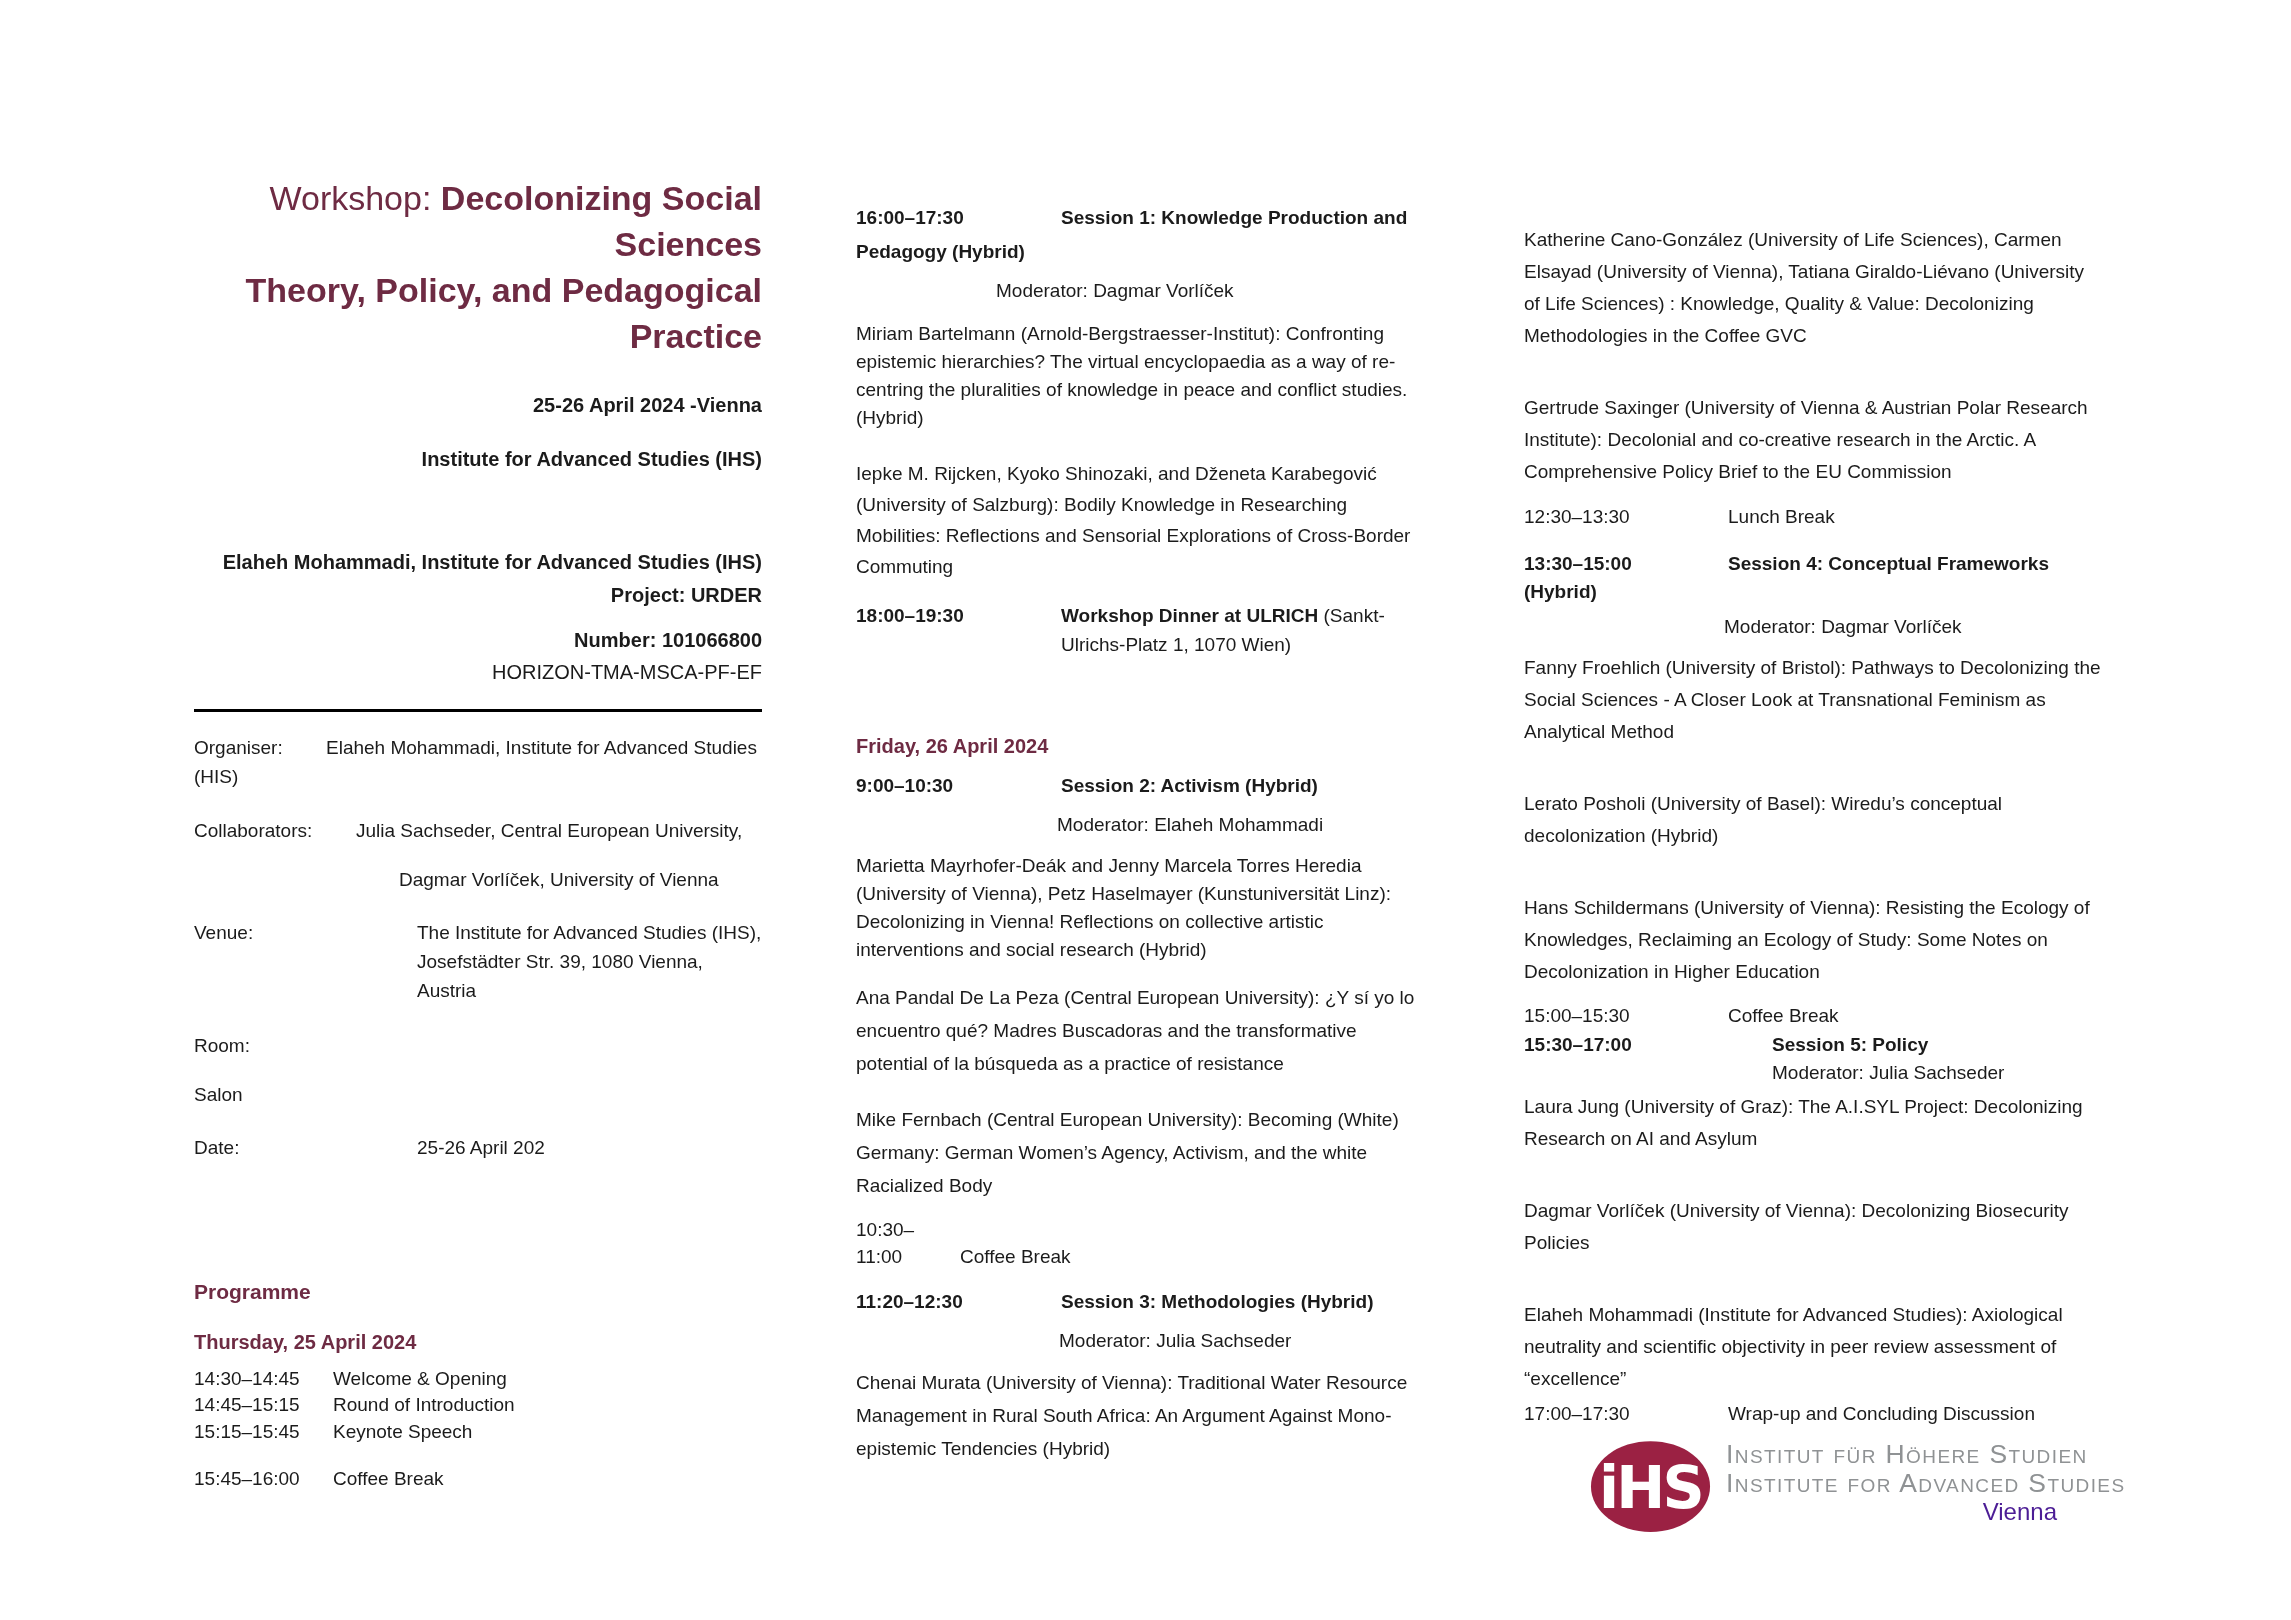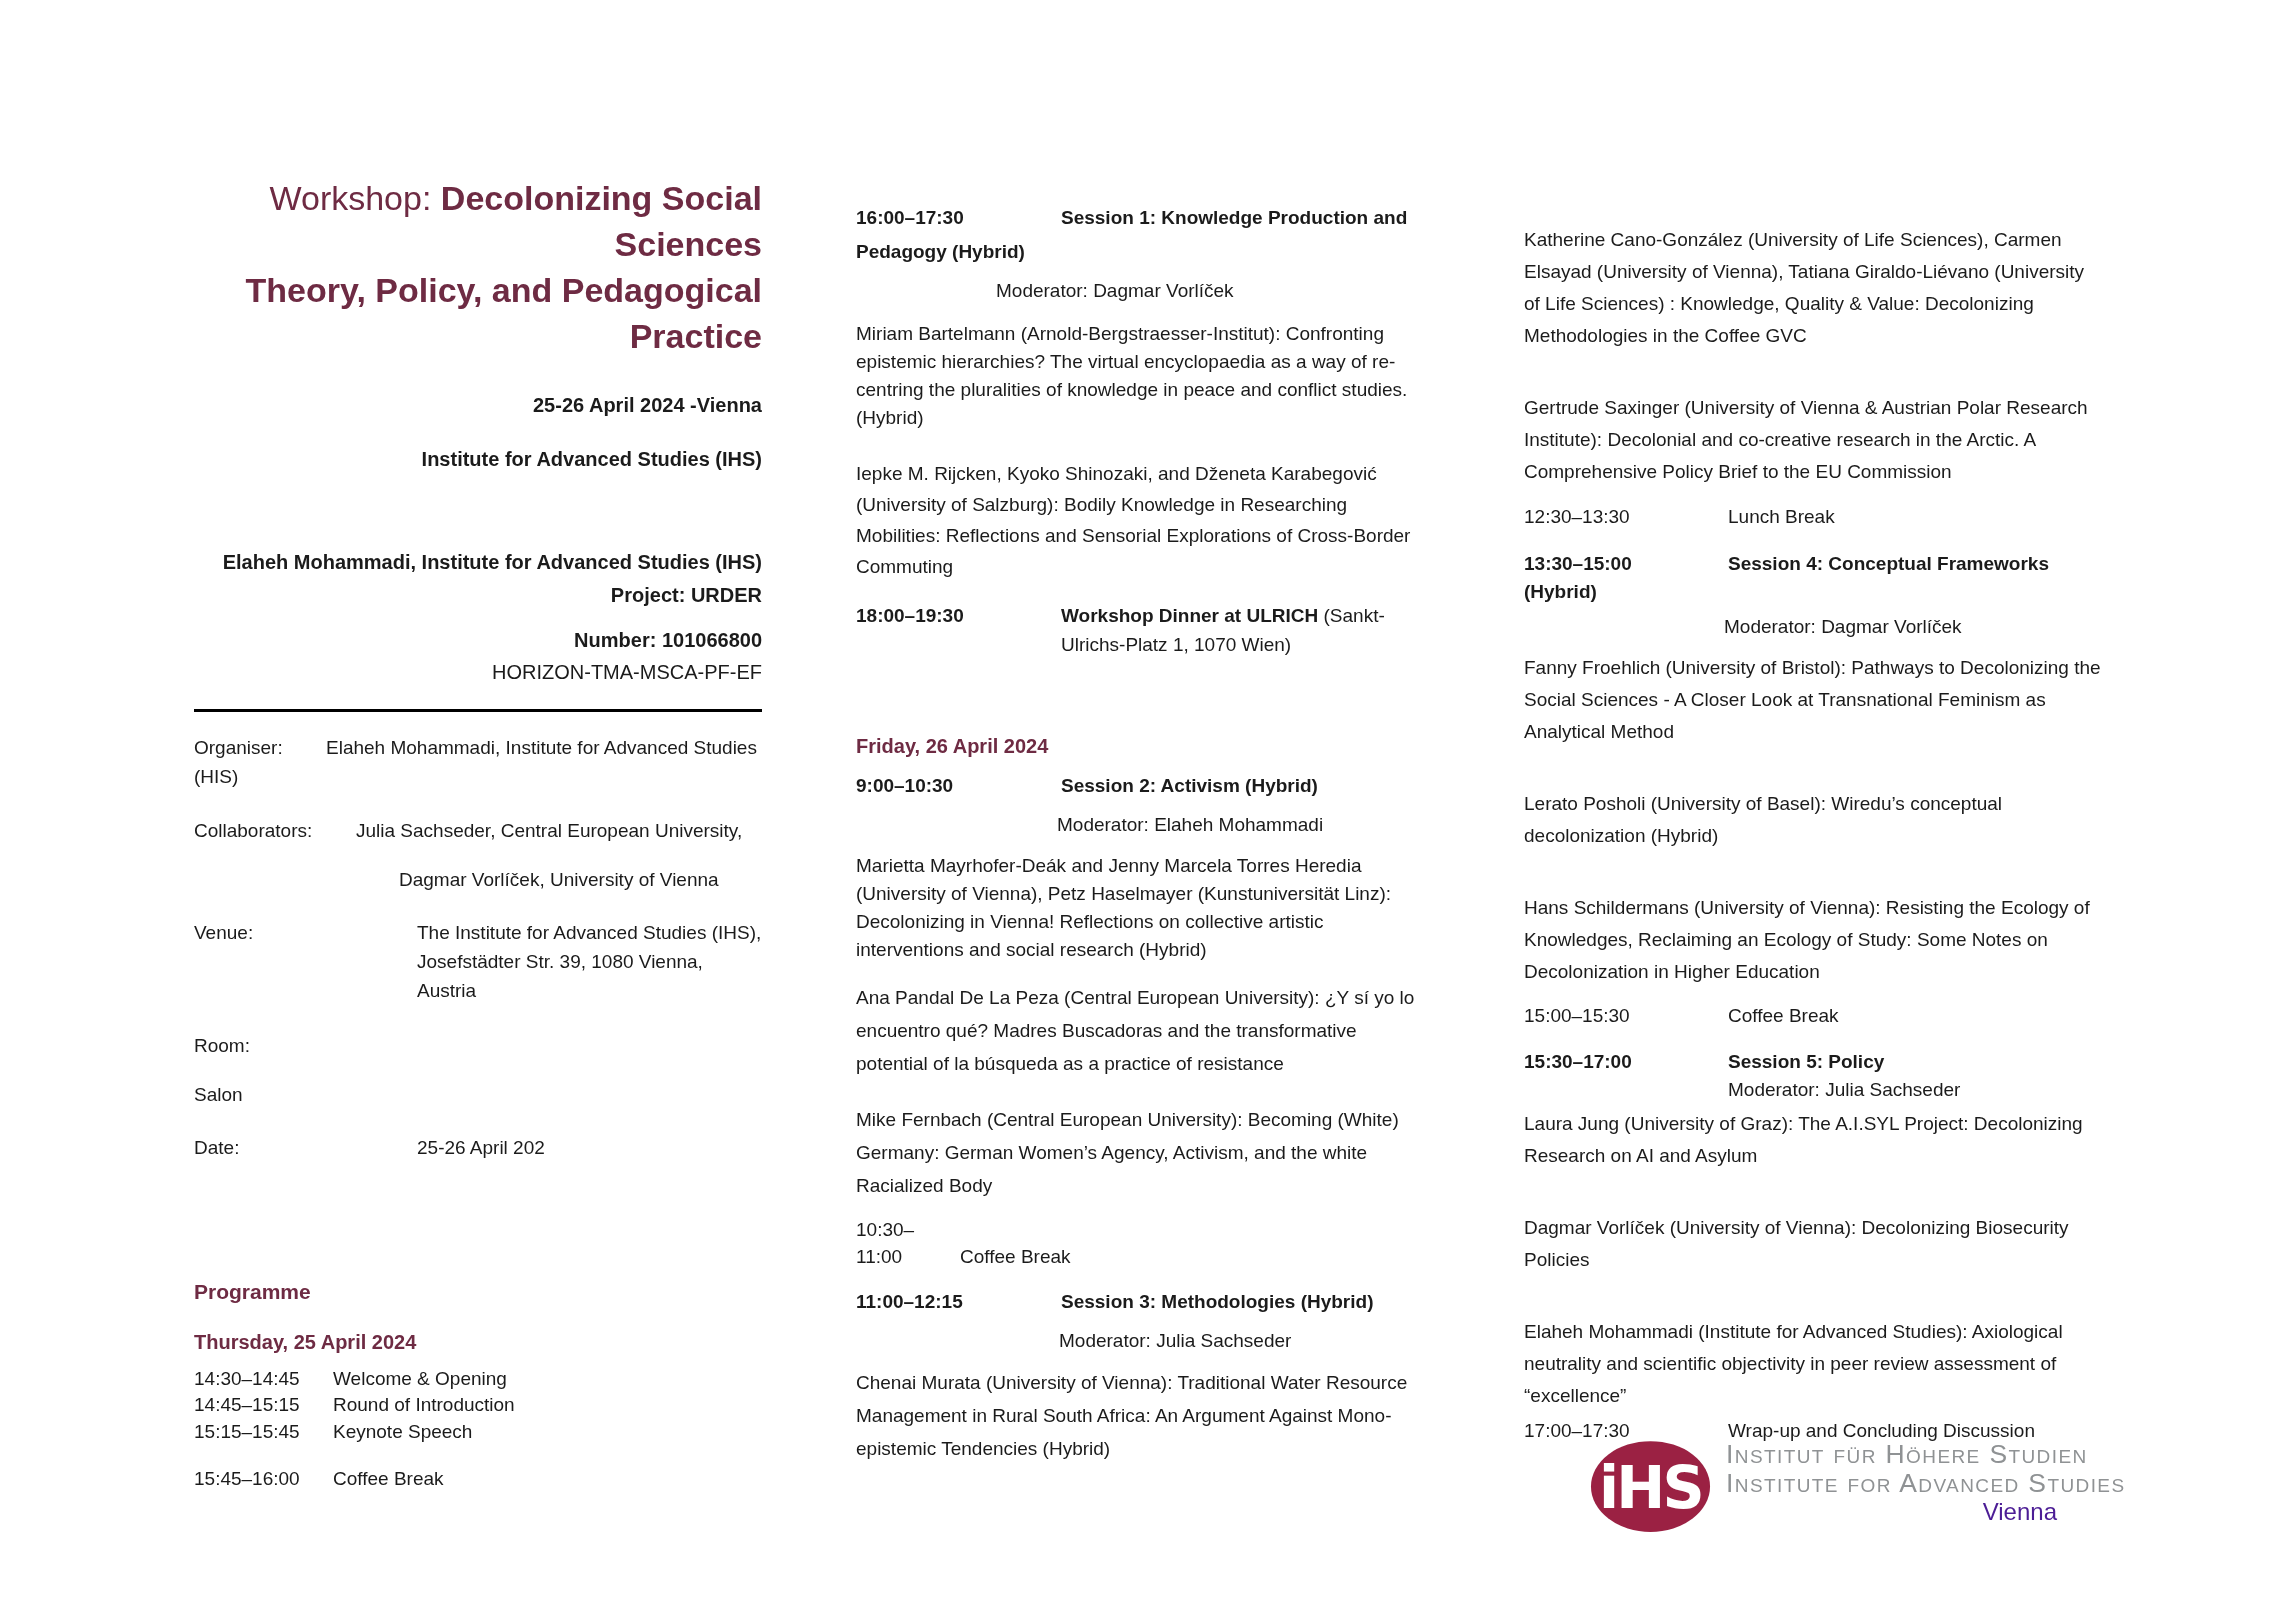"15:30–17:00" .s5 { gap: none -> 44px; margin-top: 18px -> 1px }
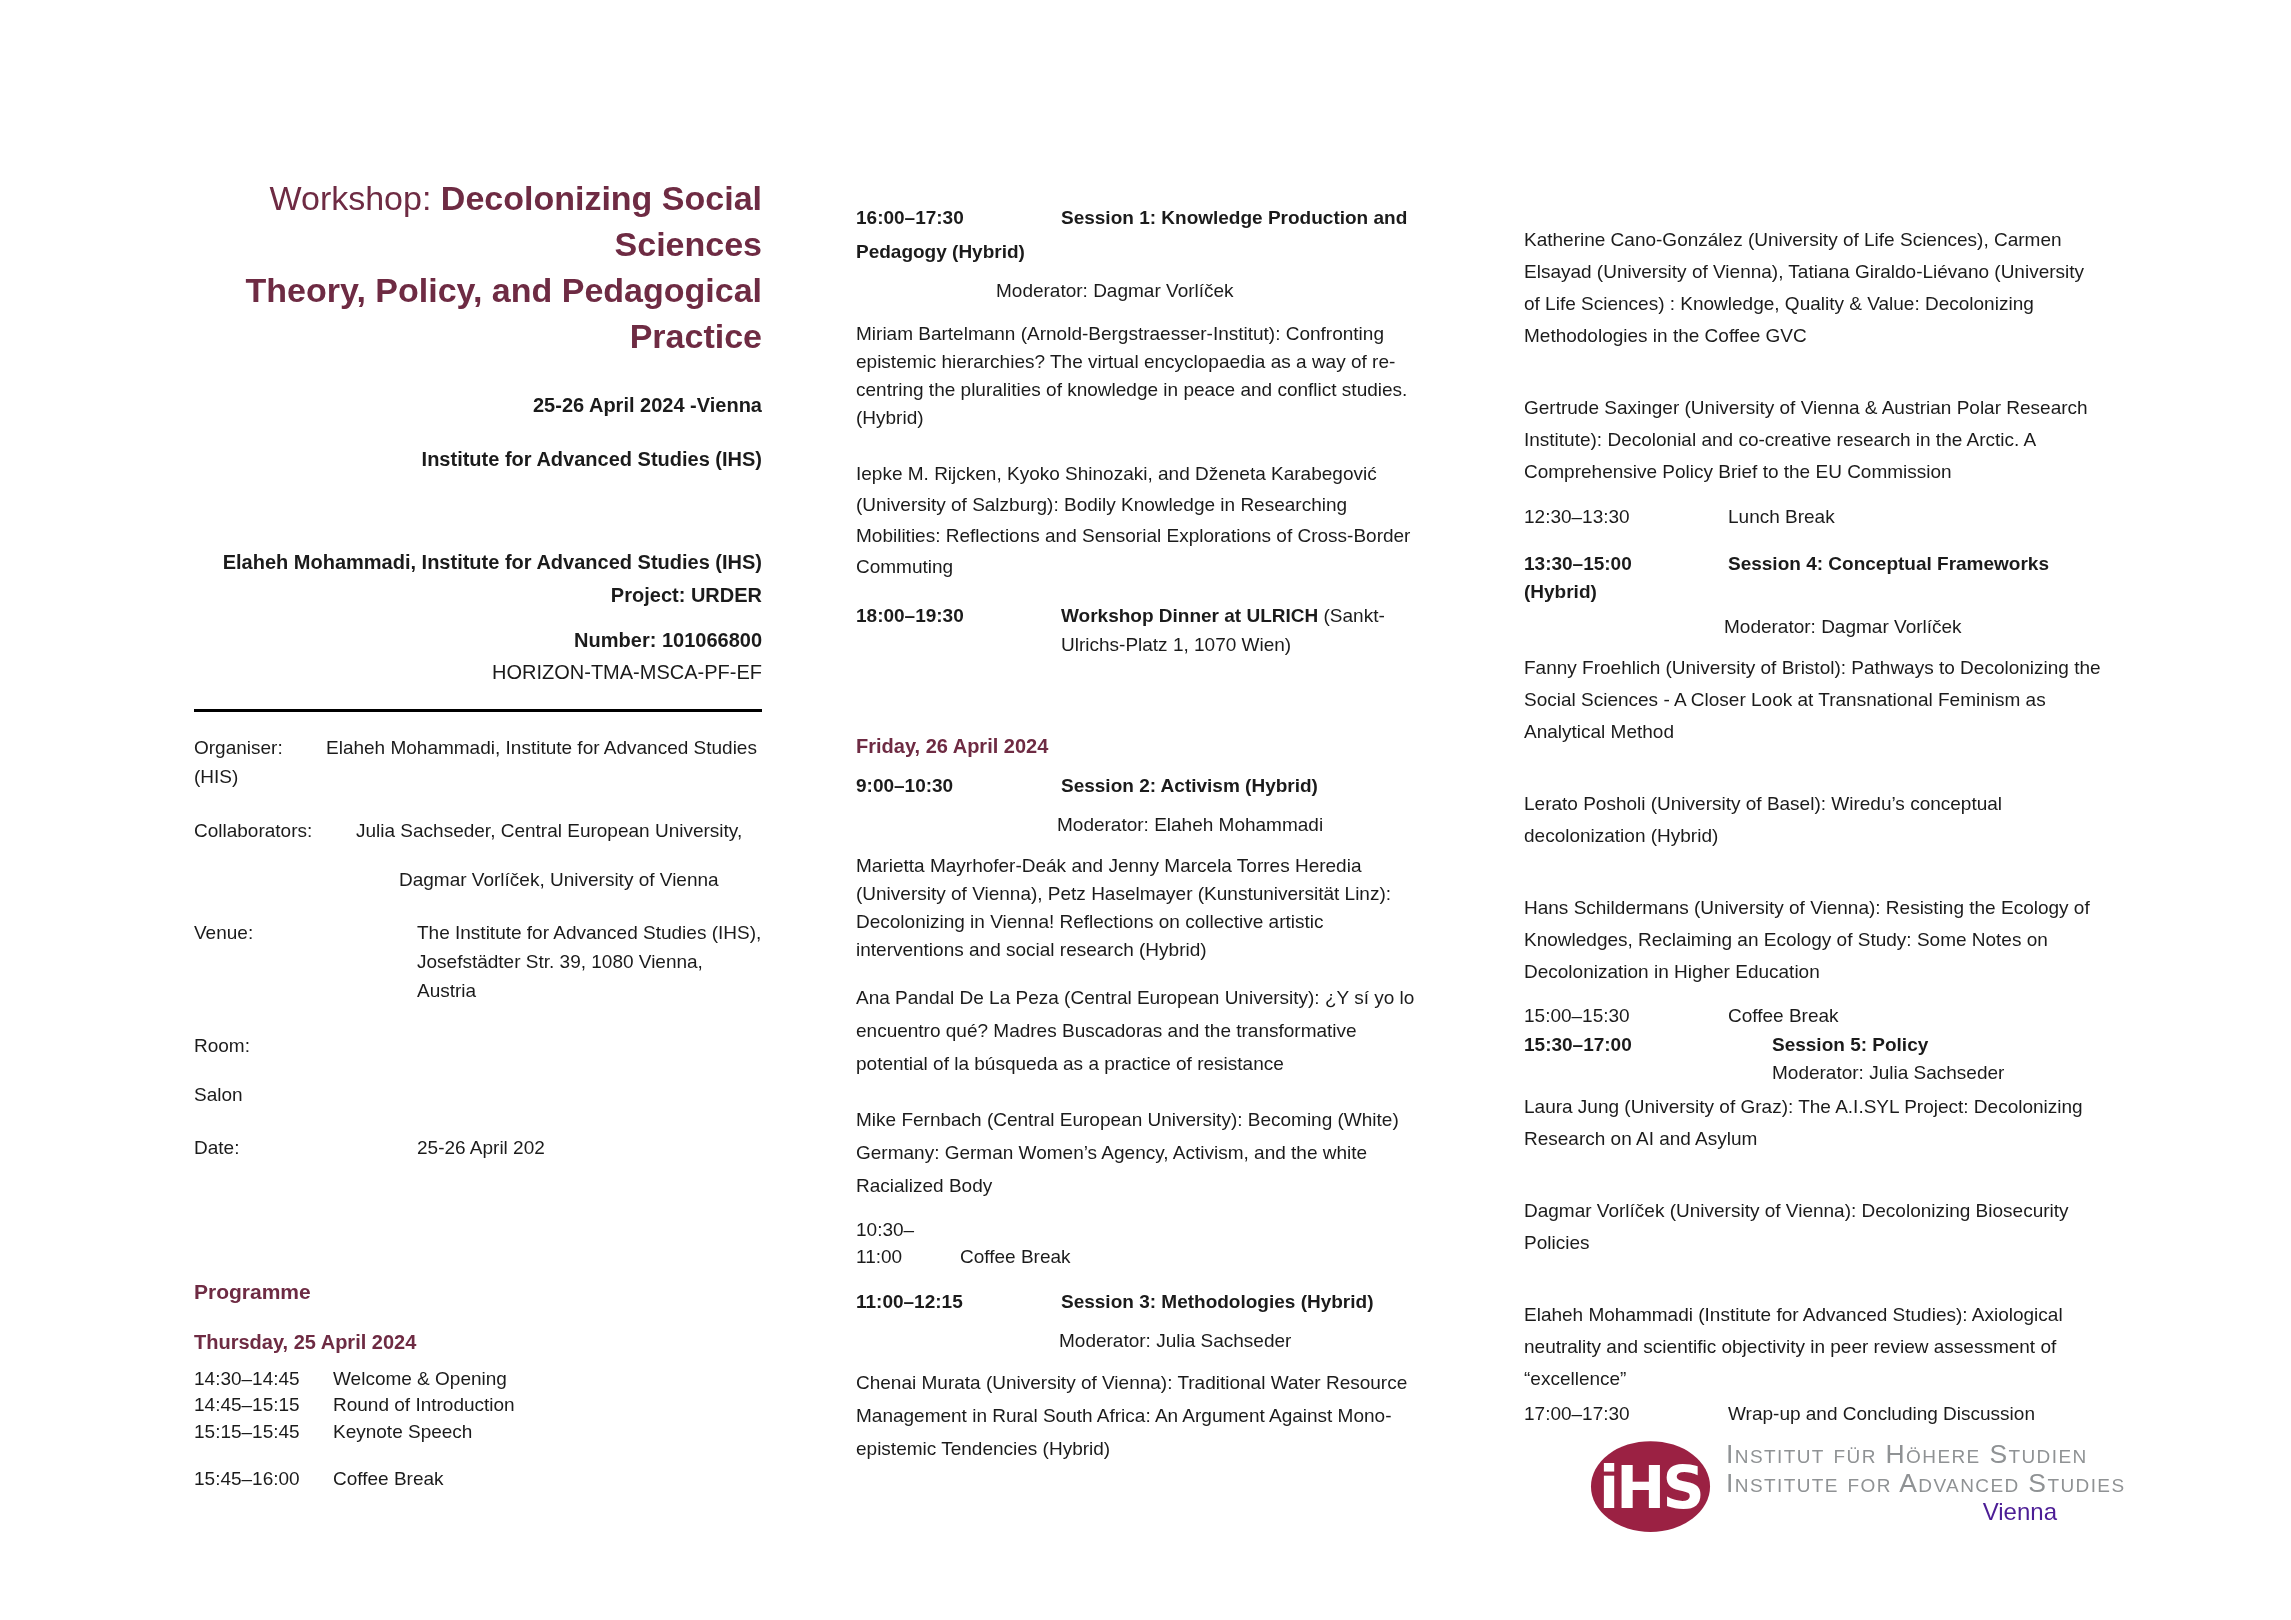"11:00–12:15" span.timebox { text: 11:00–12:15 -> 11:20–12:30 }
